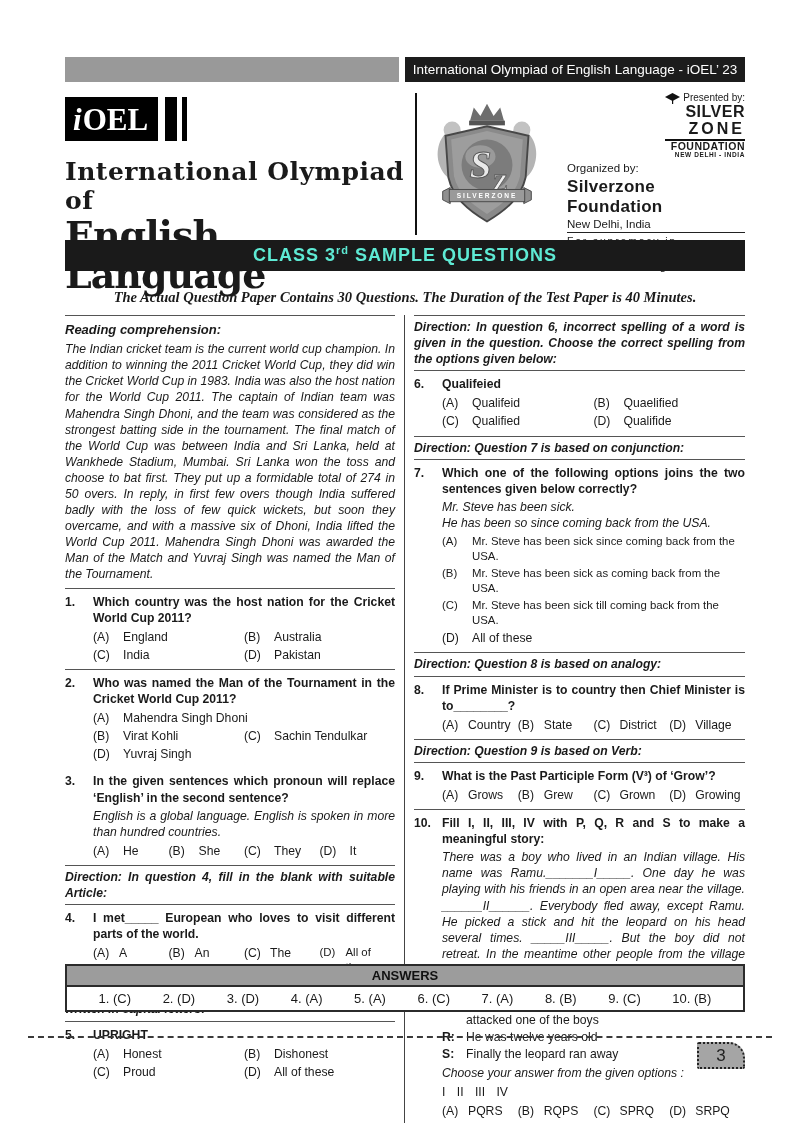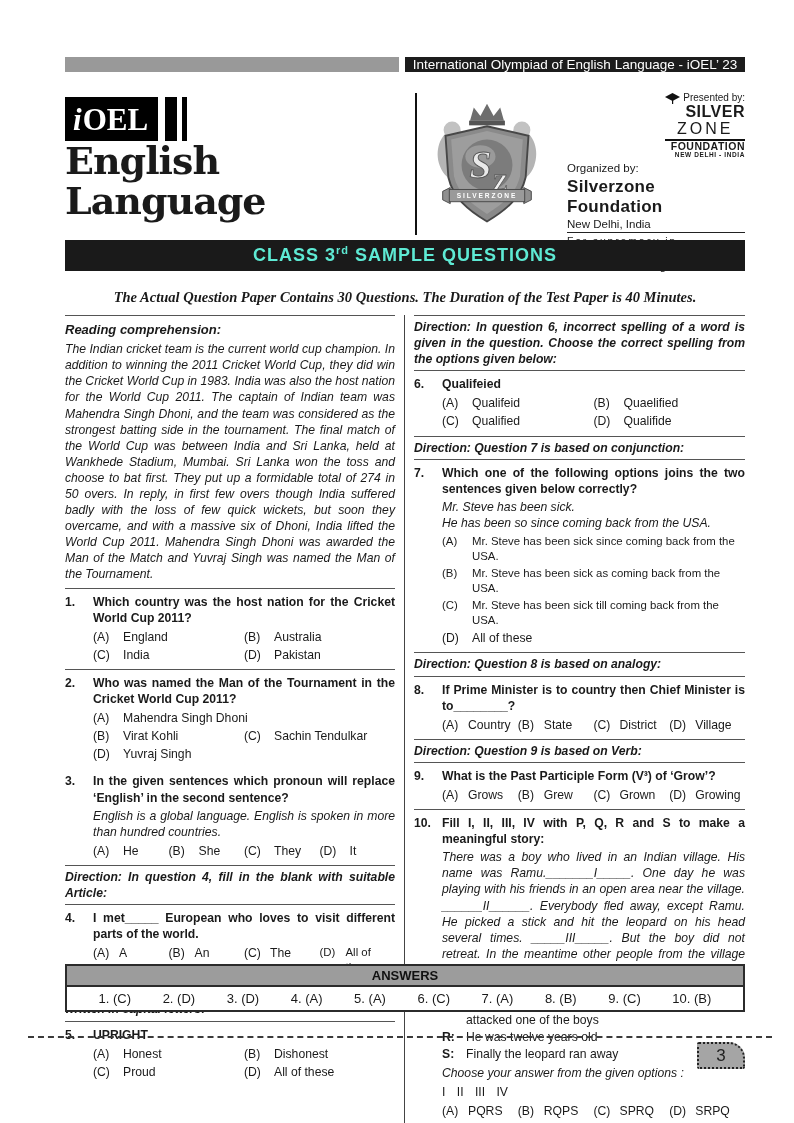"International Olympiad of English" .topbar { height: 15px -> 25px }
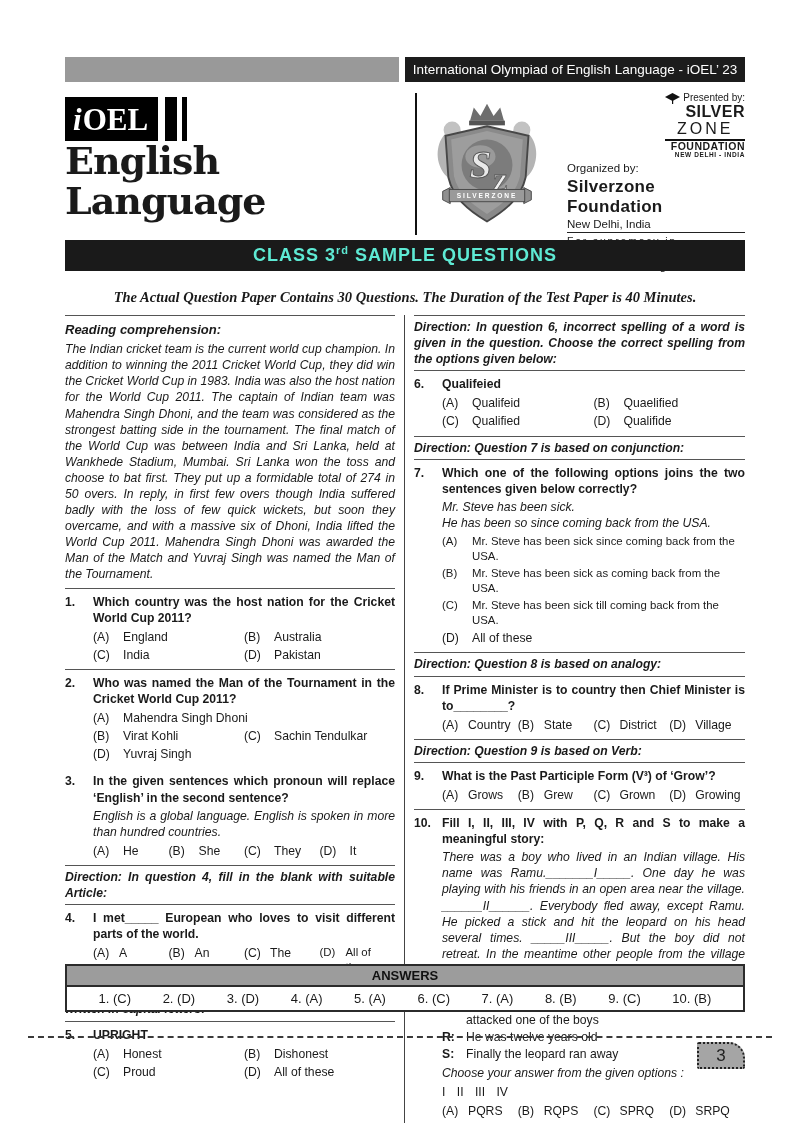"ZONE" .brand2 { font-weight: normal -> bold; text-align: center -> none }
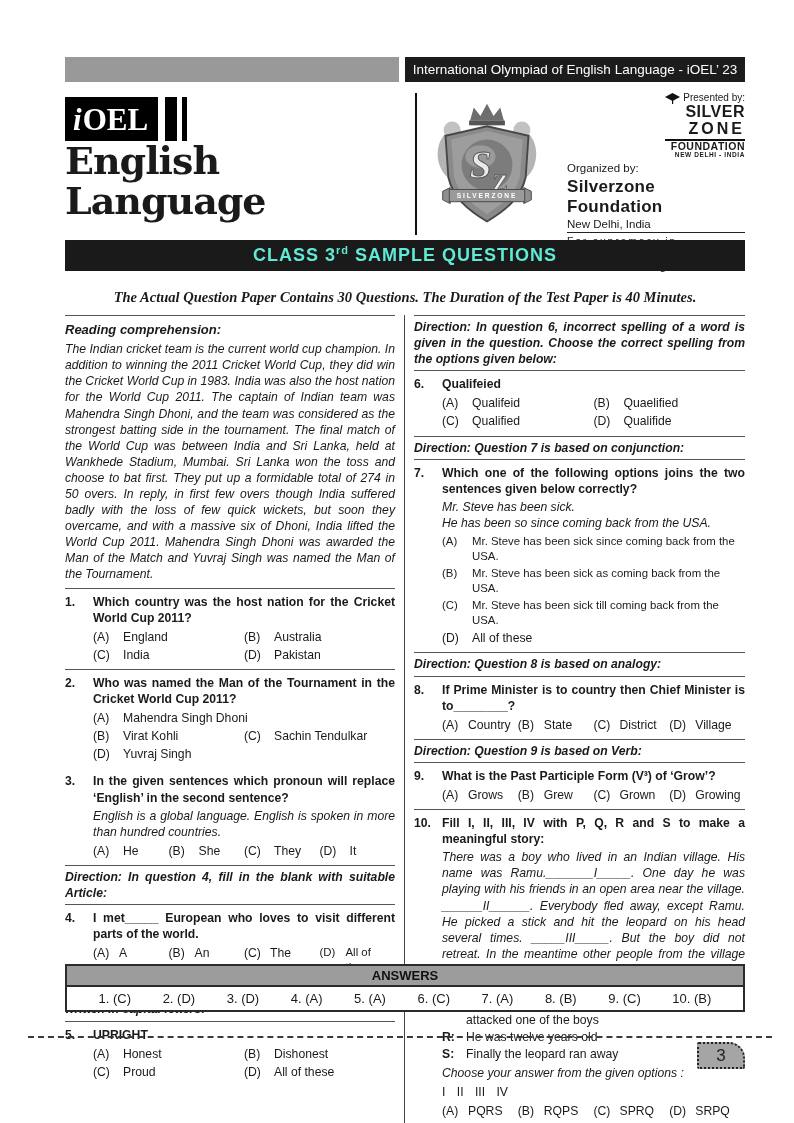"International Olympiad of" div.title-gothic { html: none -> <div>International Olympiad of</div> }
